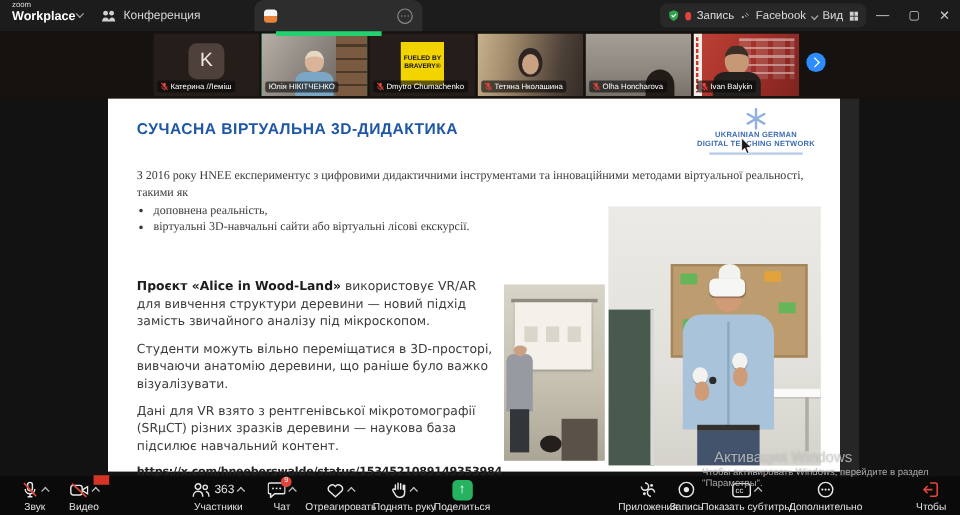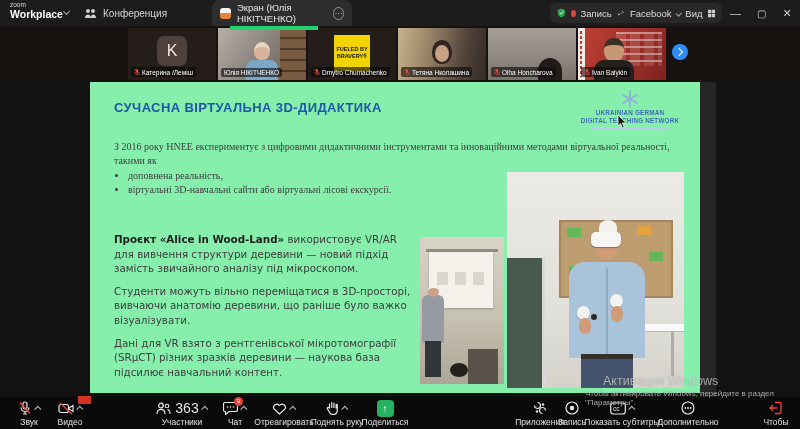"Экран (Юлія НІКІТЧЕНКО)" span { html: <span>Экран (Юлія НІКІТЧЕНКО)</span> -> none }
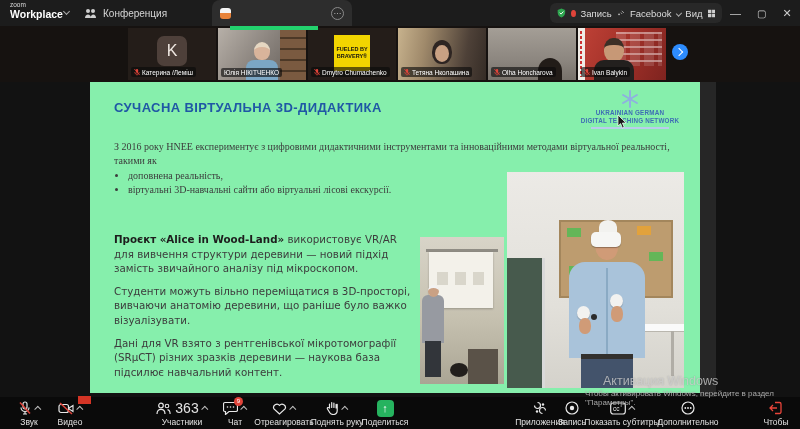"СУЧАСНА ВІРТУАЛЬНА 3D-ДИДАКТИКА" .slide { background: #86efac -> #ffffff }
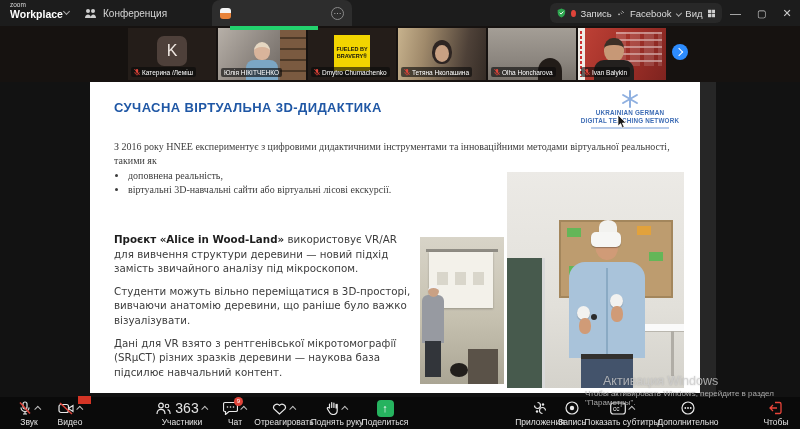"Активация Windows" .wm1 { margin-left: 8px -> none }
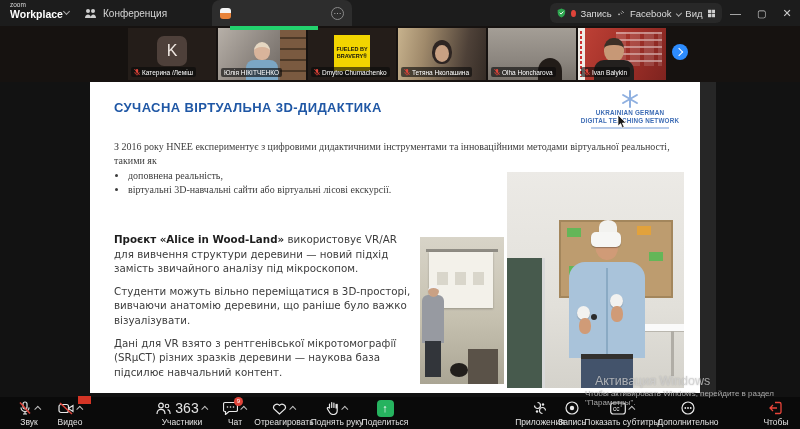"https://x.com/hneeberswalde/status/15345" div.slide-link { html: none -> <div>https://x.com/hneeberswalde/status/1534521089149353984</div> }
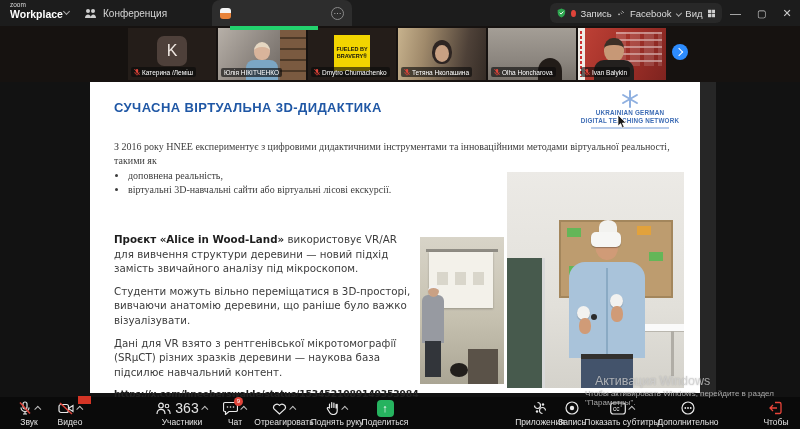"363" span { font-size: 14px -> 10px }
